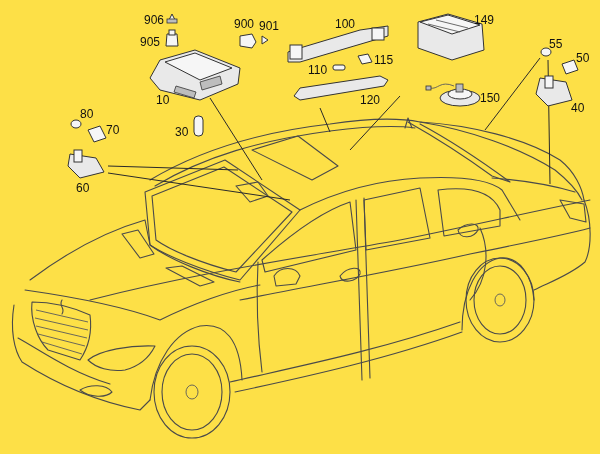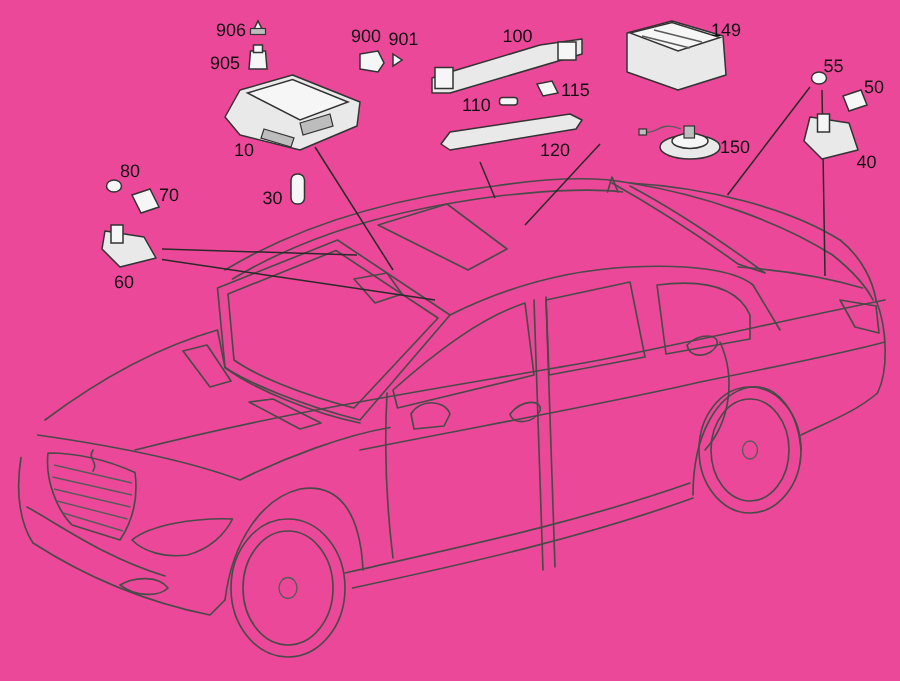"906" #stage { background: #ec4899 -> #fde047 }
